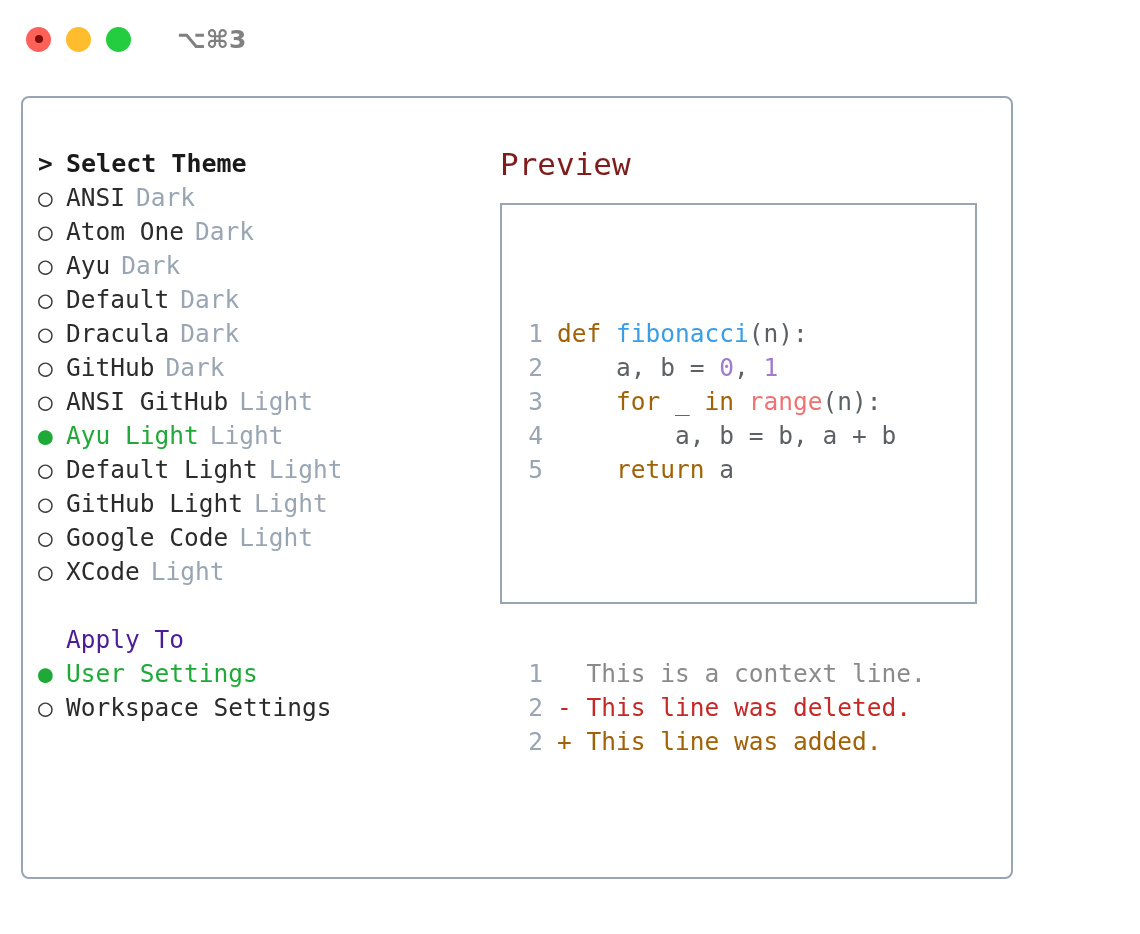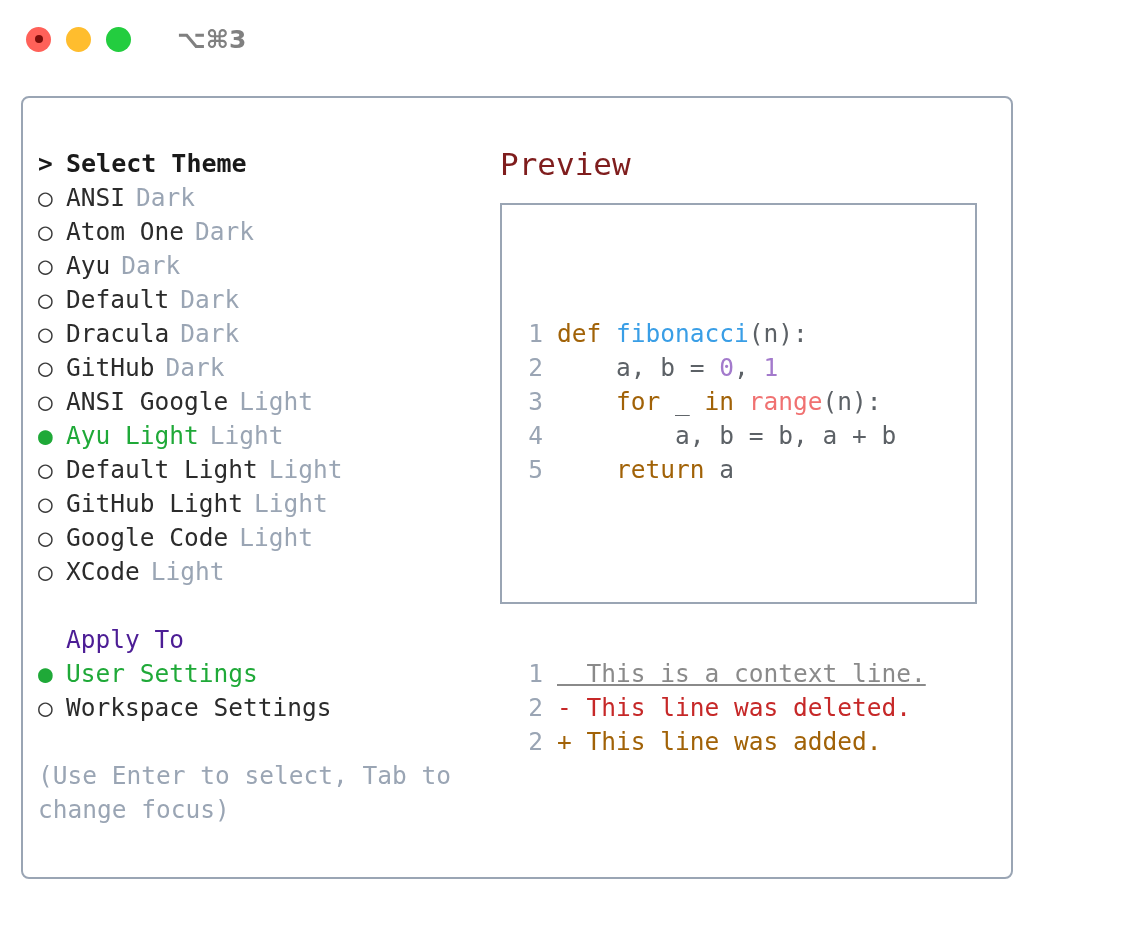"ANSI Google" span.theme-name { text: Google -> GitHub }
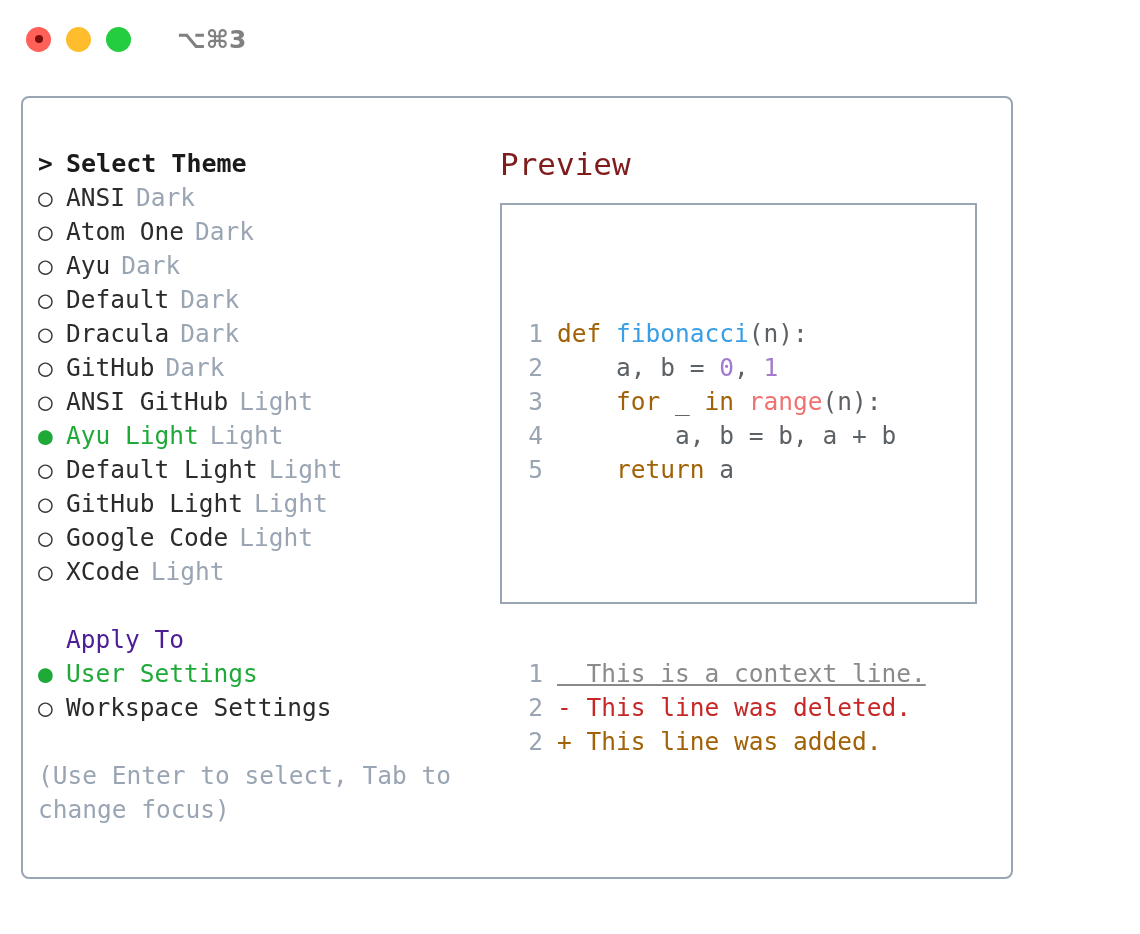"This is a context line." .diff-ctx { text-decoration: underline -> none }
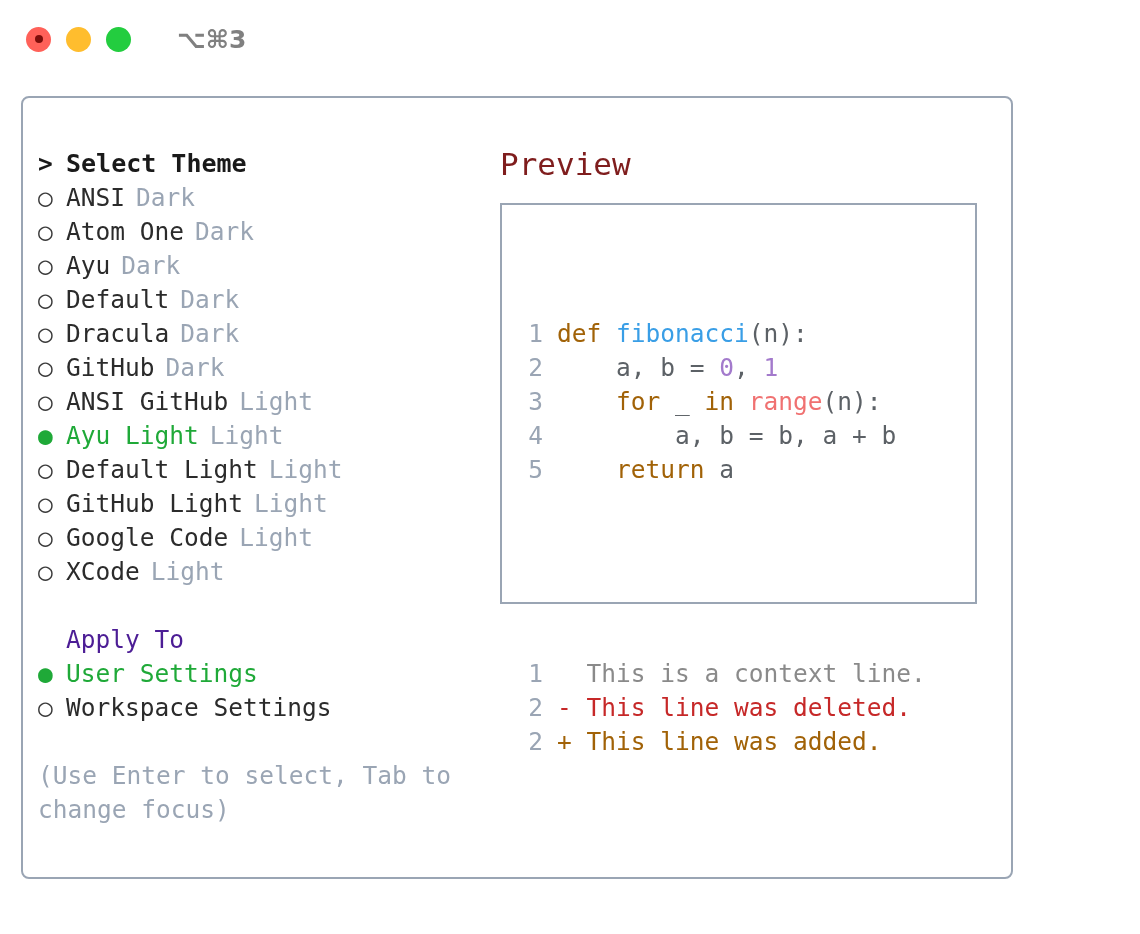"(Use Enter to select, Tab" div.hint { html: <div>(Use Enter to select, Tab to change focus)</div> -> none }
